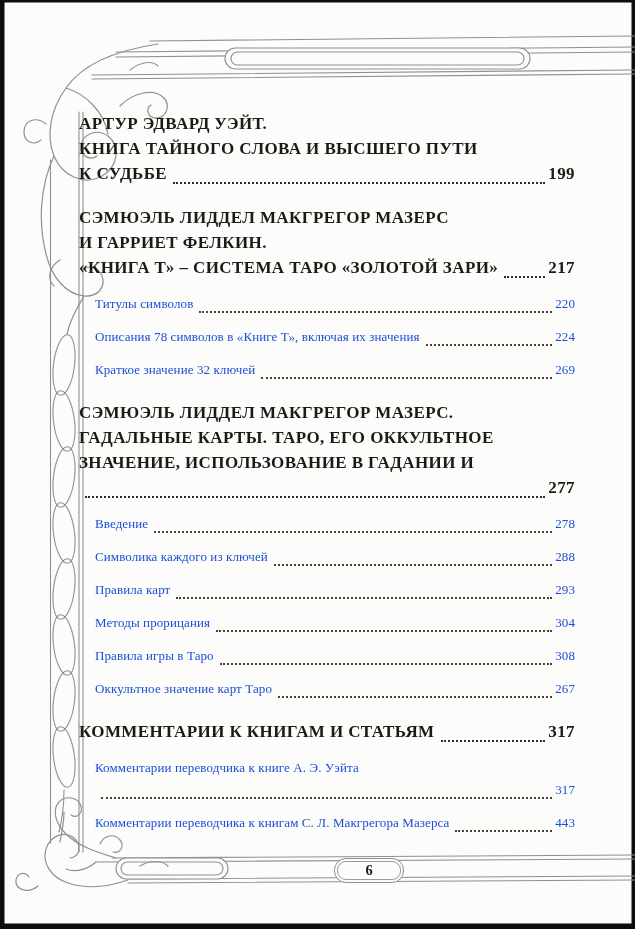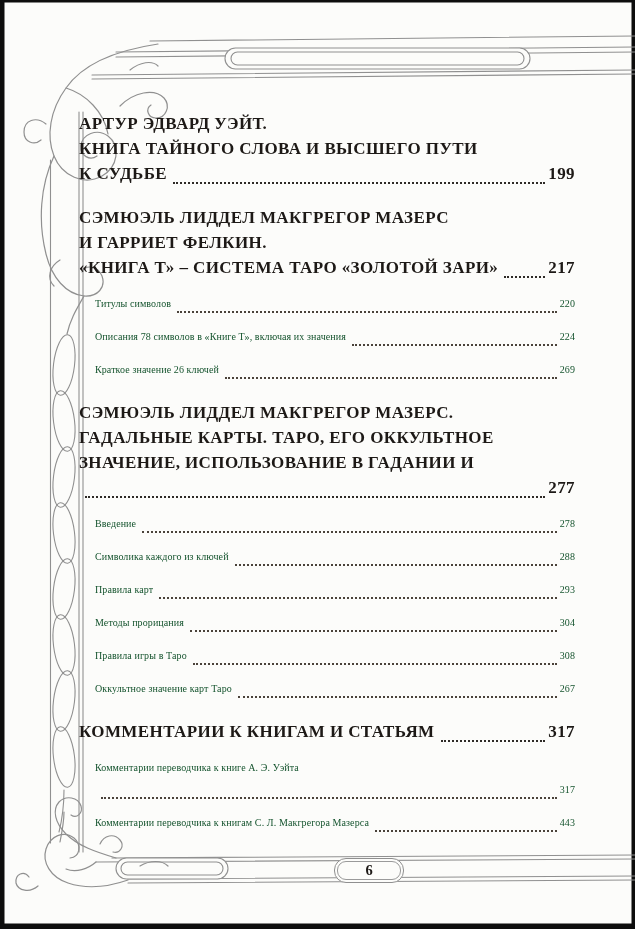"Титулы символов" .entry.item { color: #14532d -> #1d4ed8; font-size: 10px -> 13px }
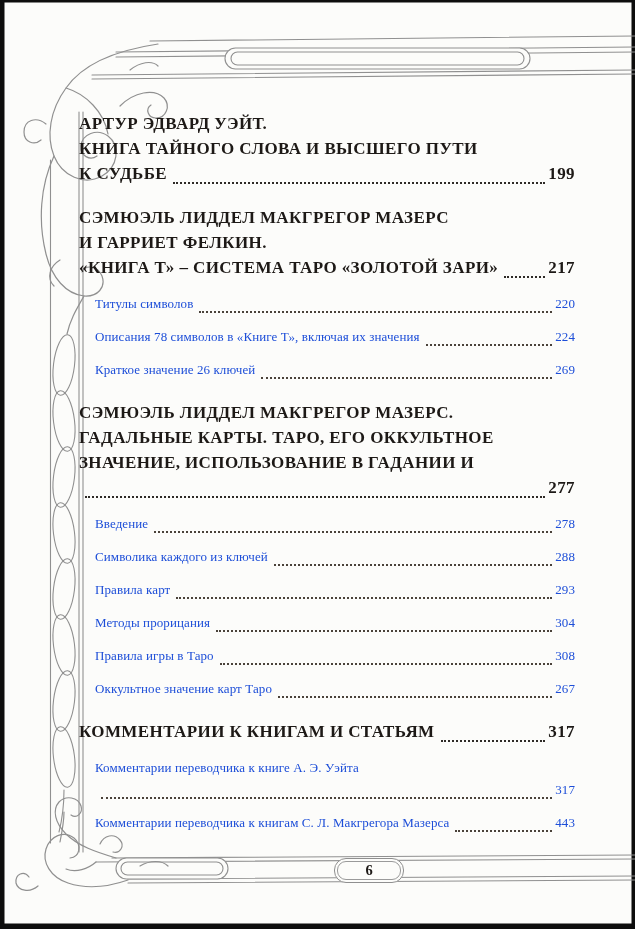"Краткое значение 26 ключей" span.lbl { text: 26 -> 32 }
